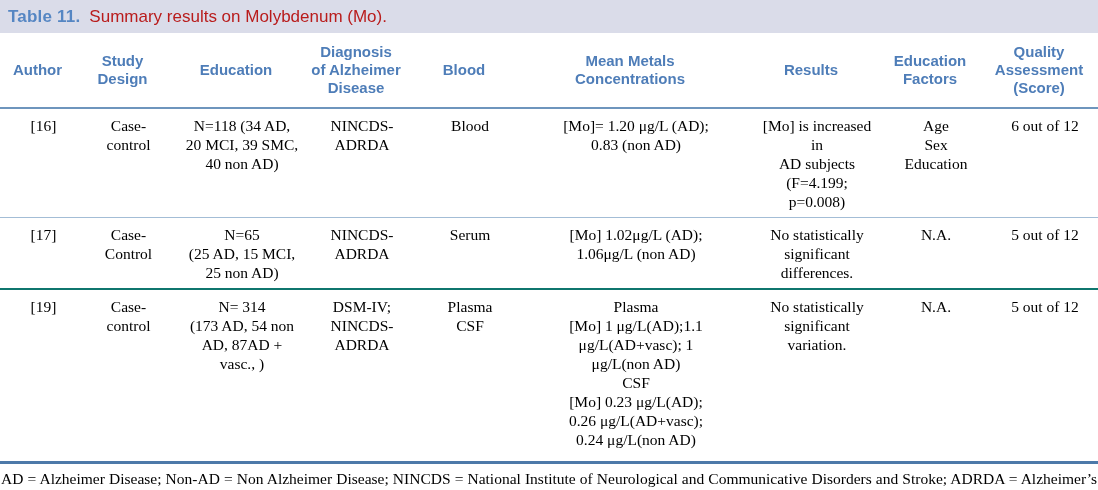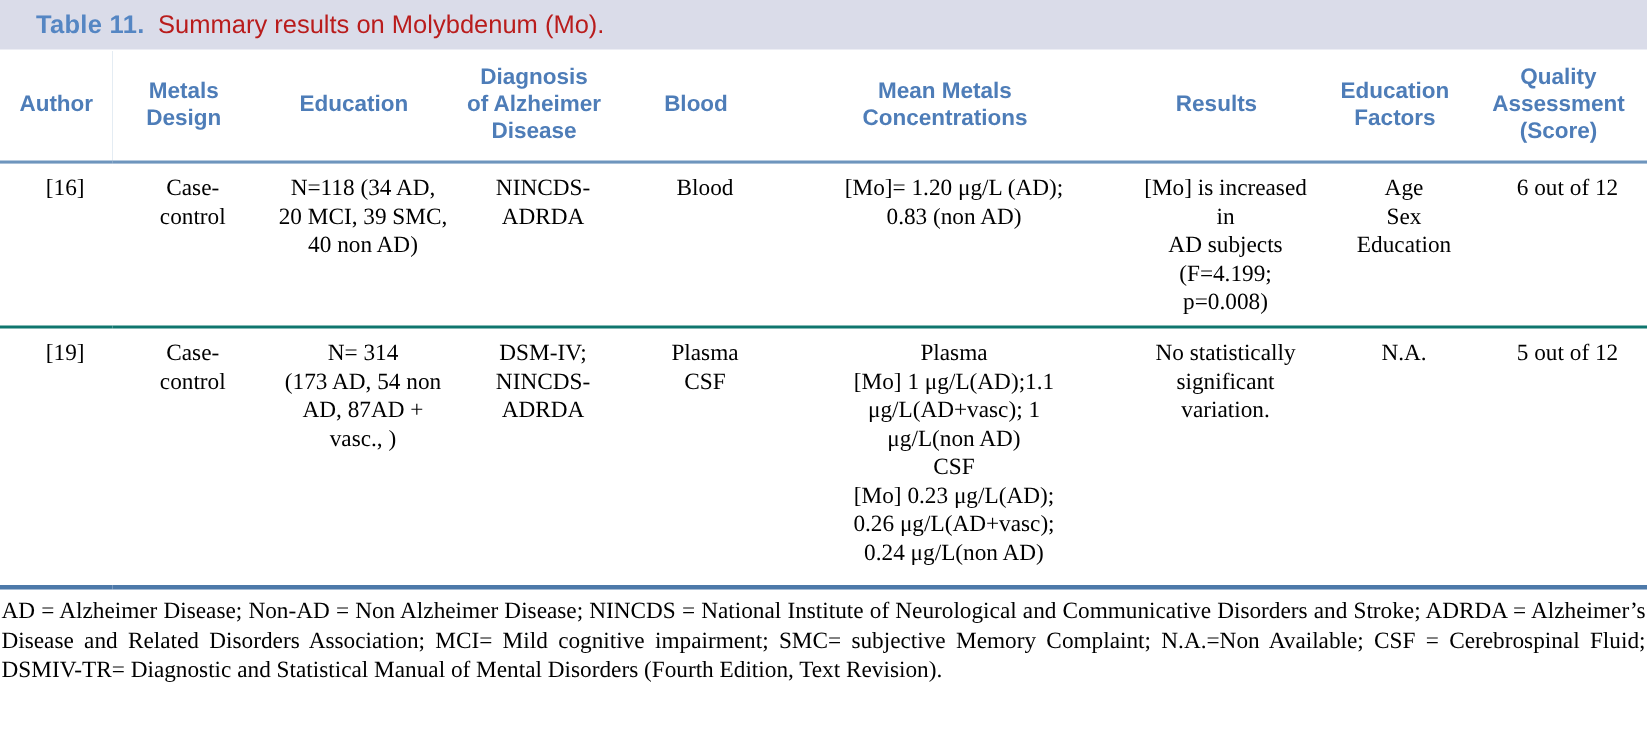"Table 11." .title-band { padding-left: 24px -> 8px }
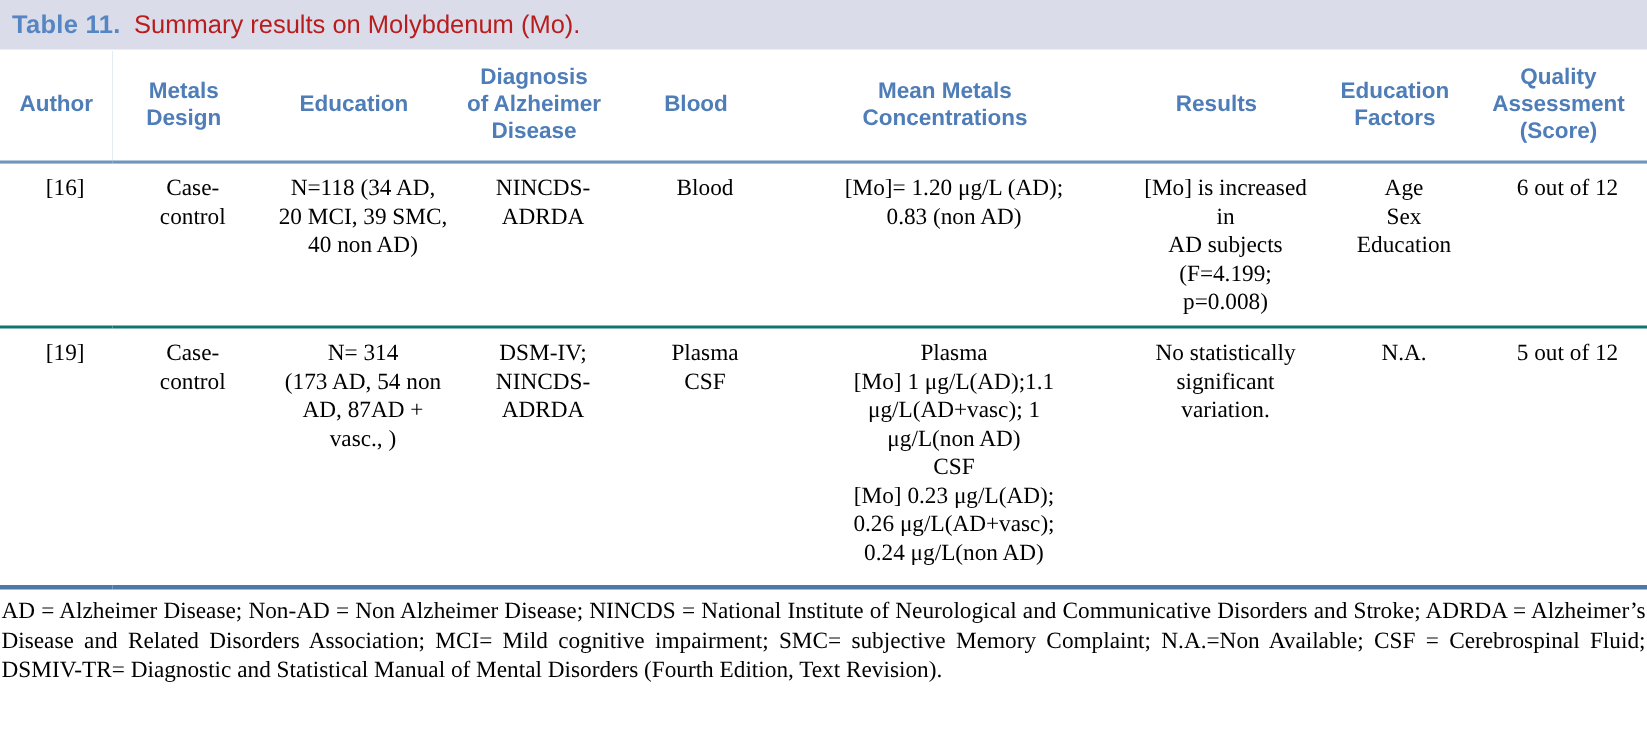"Metals" th { text: Metals -> Study }
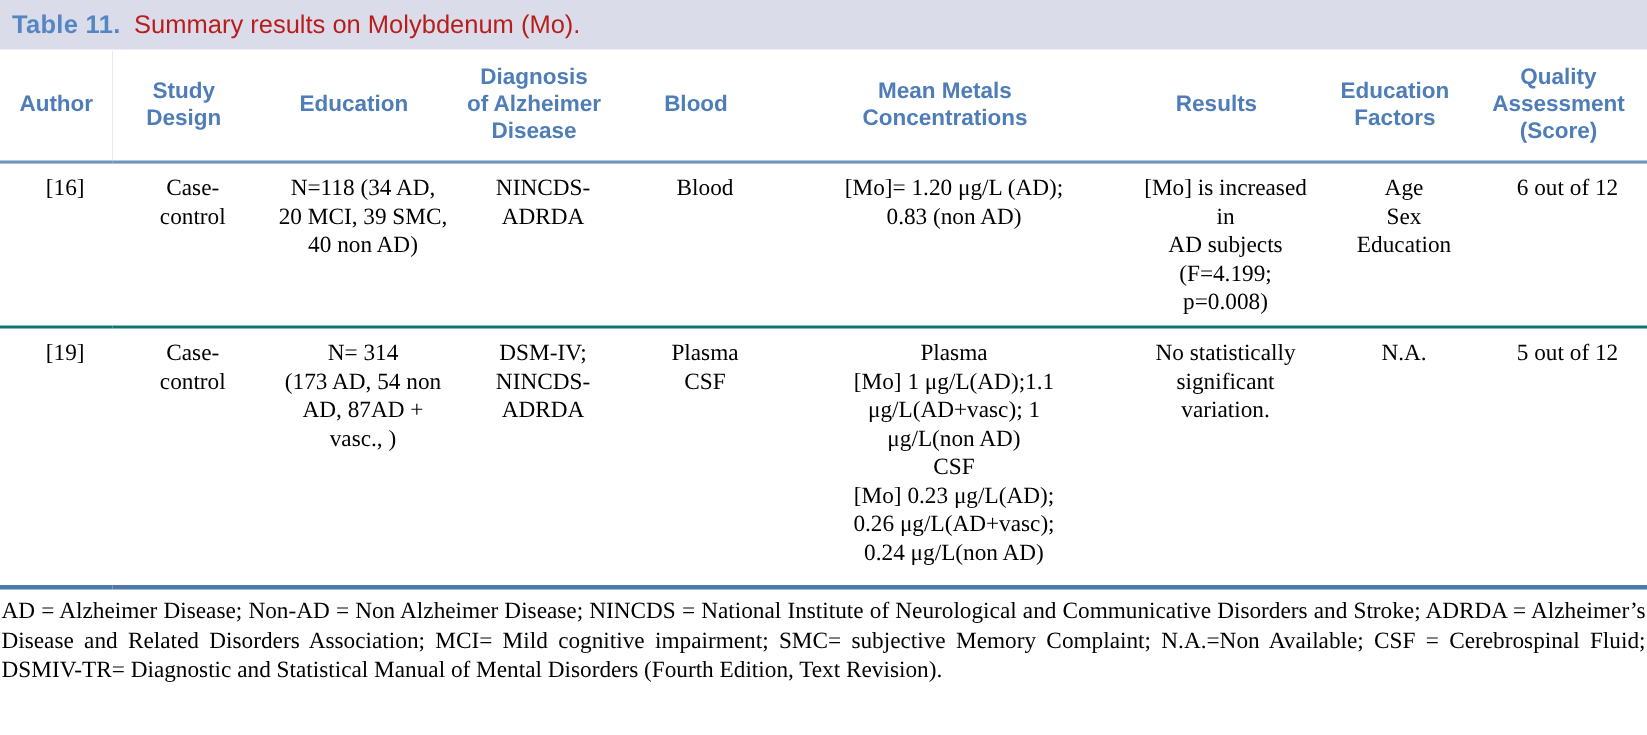"[17]" tr.data-row-2 { html: none -> <tr> <td>[17]</td> <td>Case-Control</td> <td>N=65 (25 AD, 15 MCI, 25 non AD)</td> <td>NINCDS- ADRDA</td> <td>Serum</td> <td>[Mo] 1.02μg/L (AD); 1.06μg/L (non AD)</td> <td>No statistically significant differences.</td> <td>N.A.</td> <td>5 out of 12</td> </tr> }
